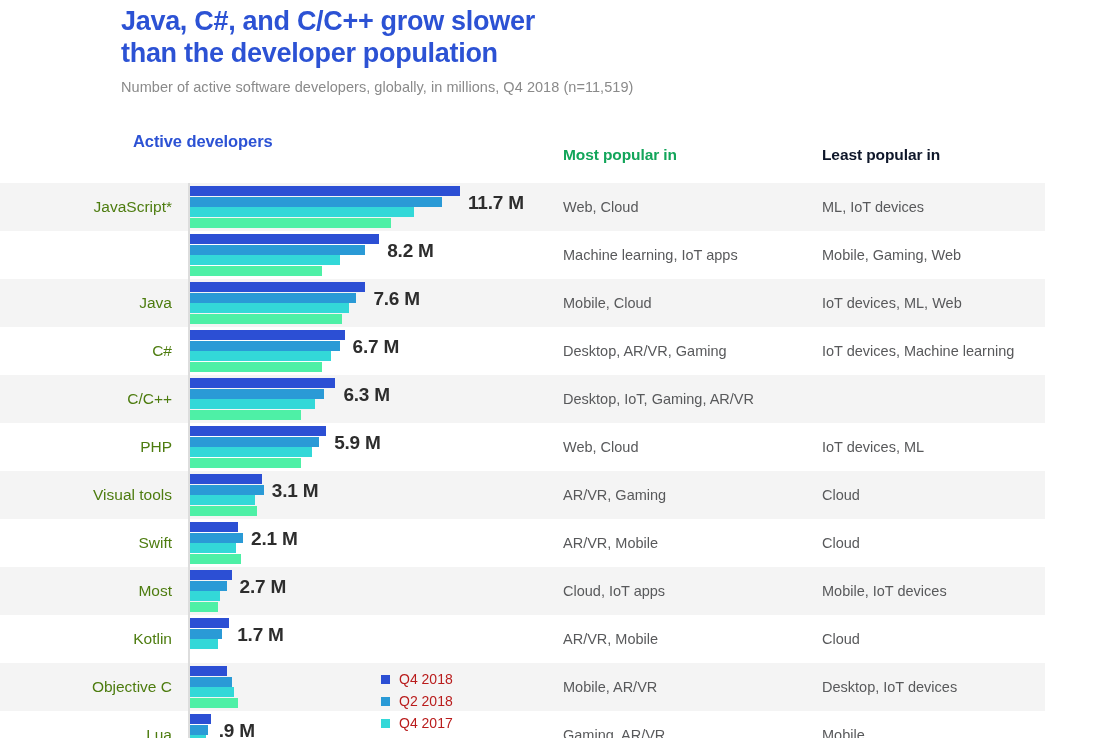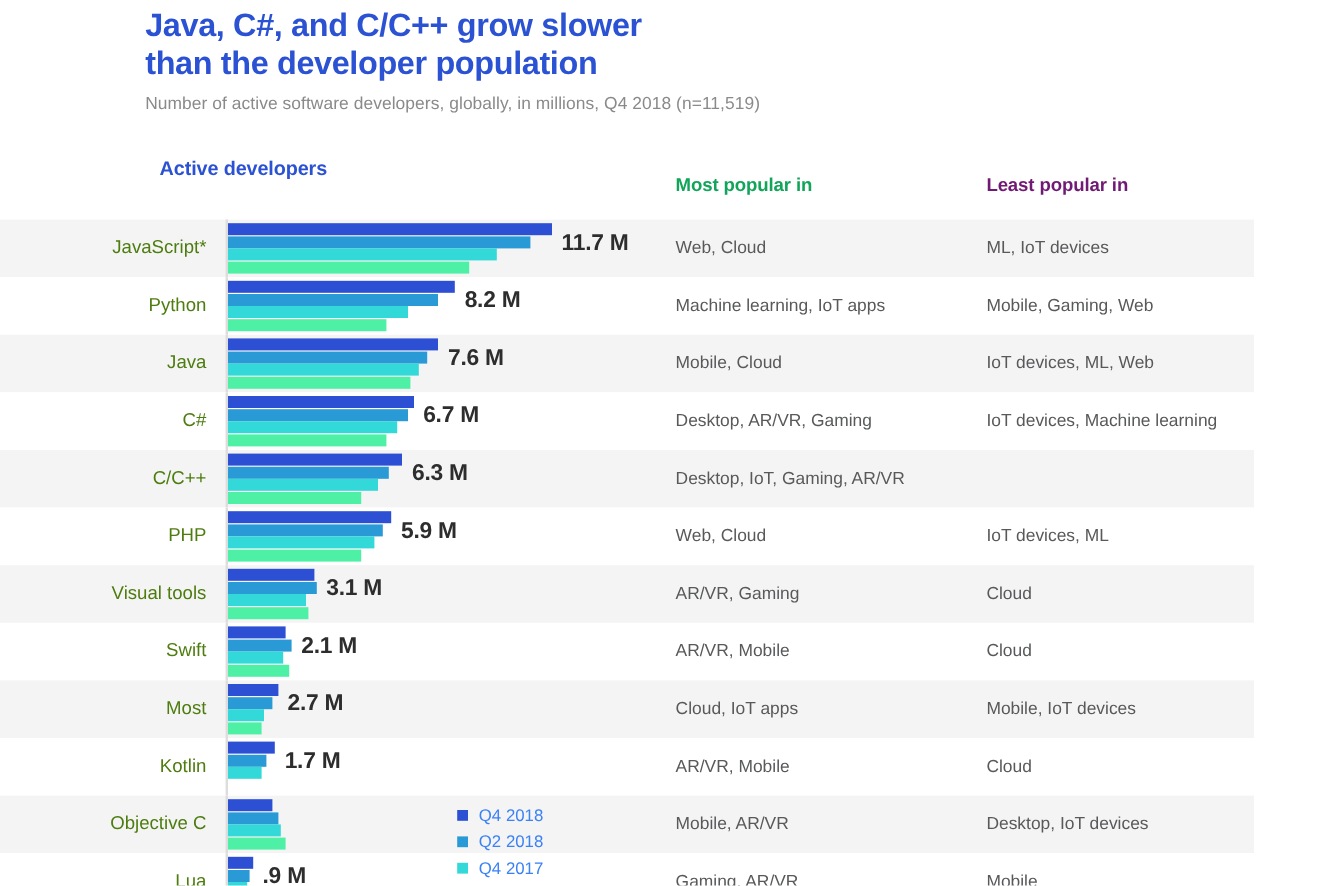"Least popular in" .col-head.least { color: #701a75 -> #0f172a }
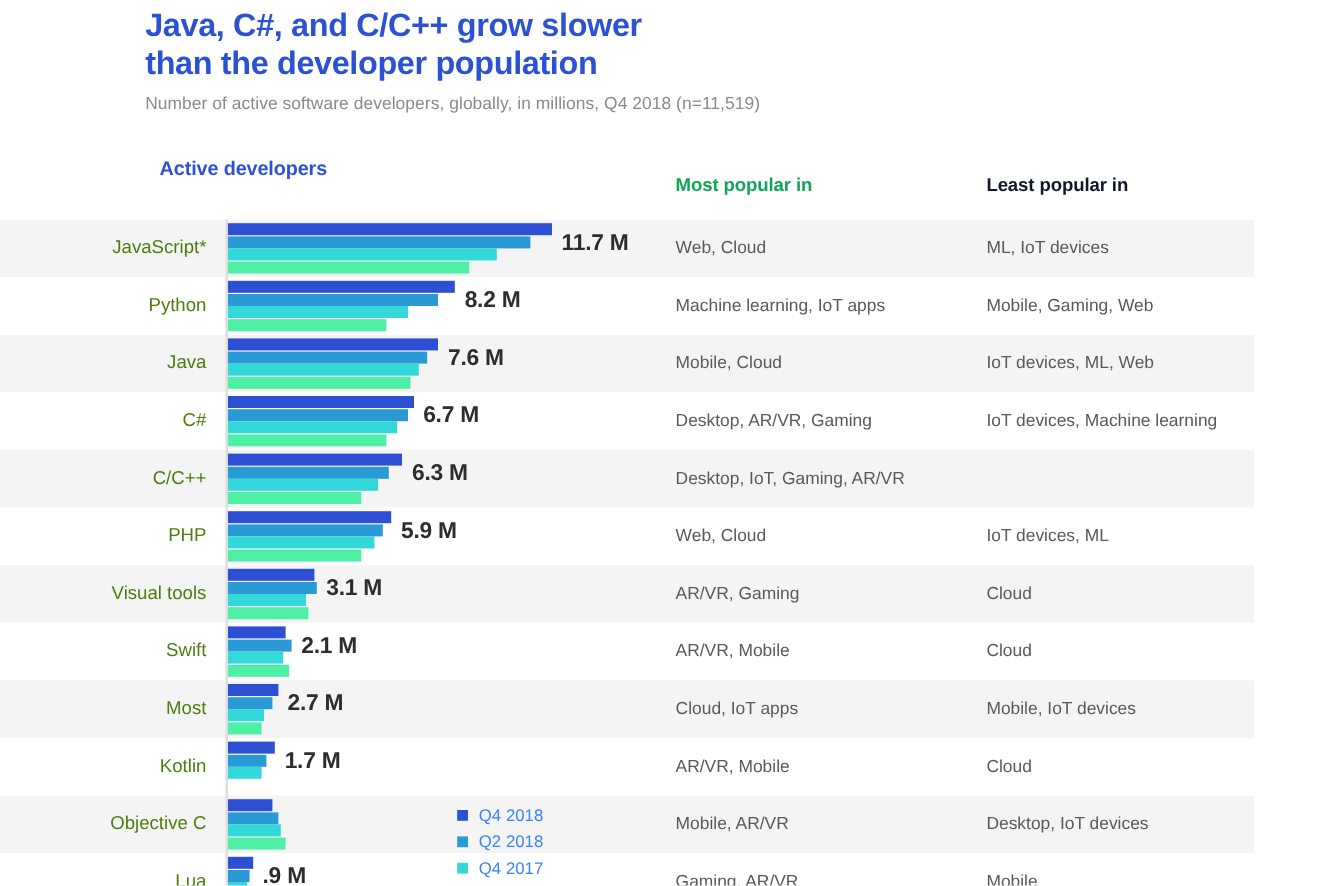"Python" div.row-label { html: <div>Python</div> -> none }
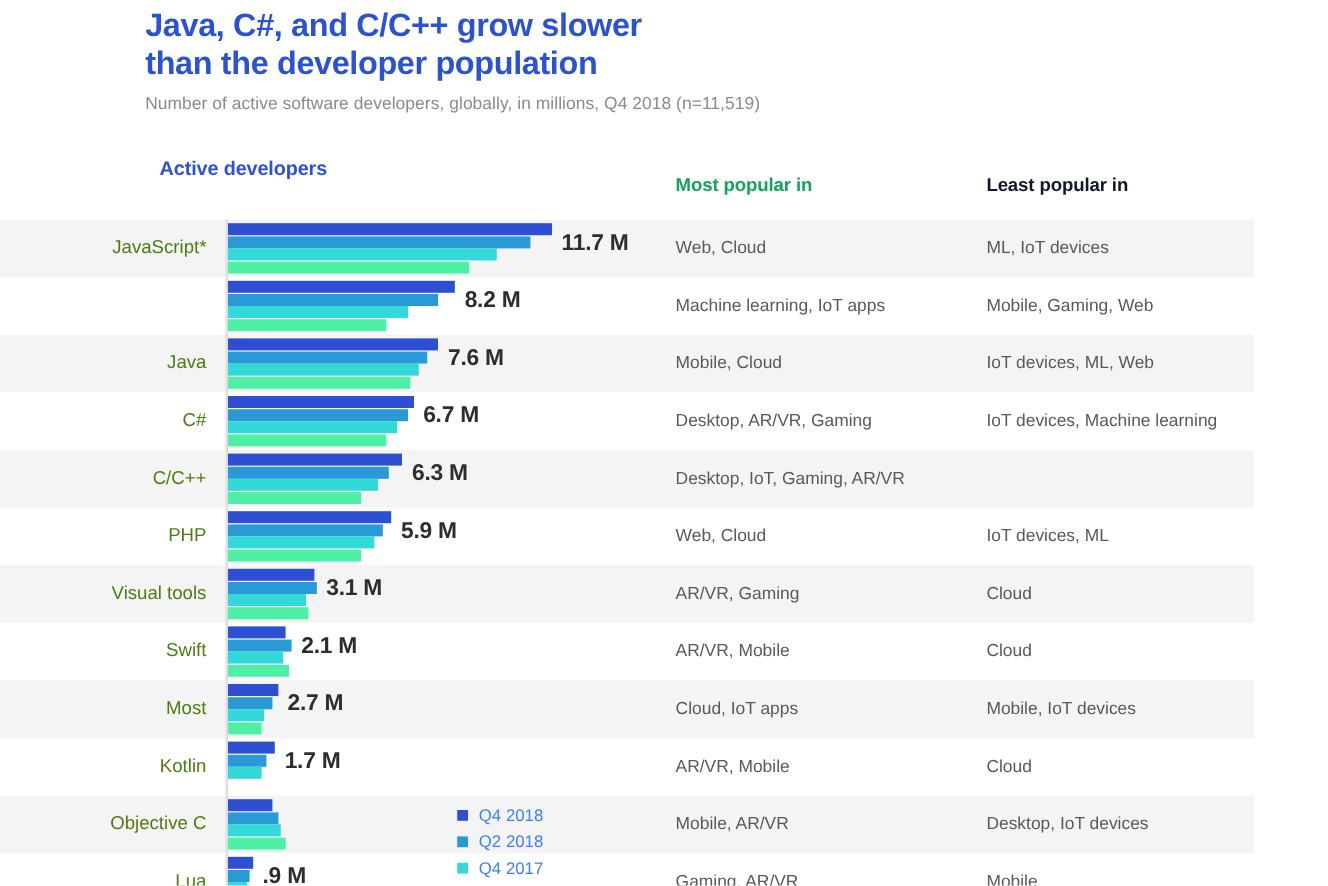"Q4 2018" .legend-text { color: #3b82f6 -> #b91c1c }
